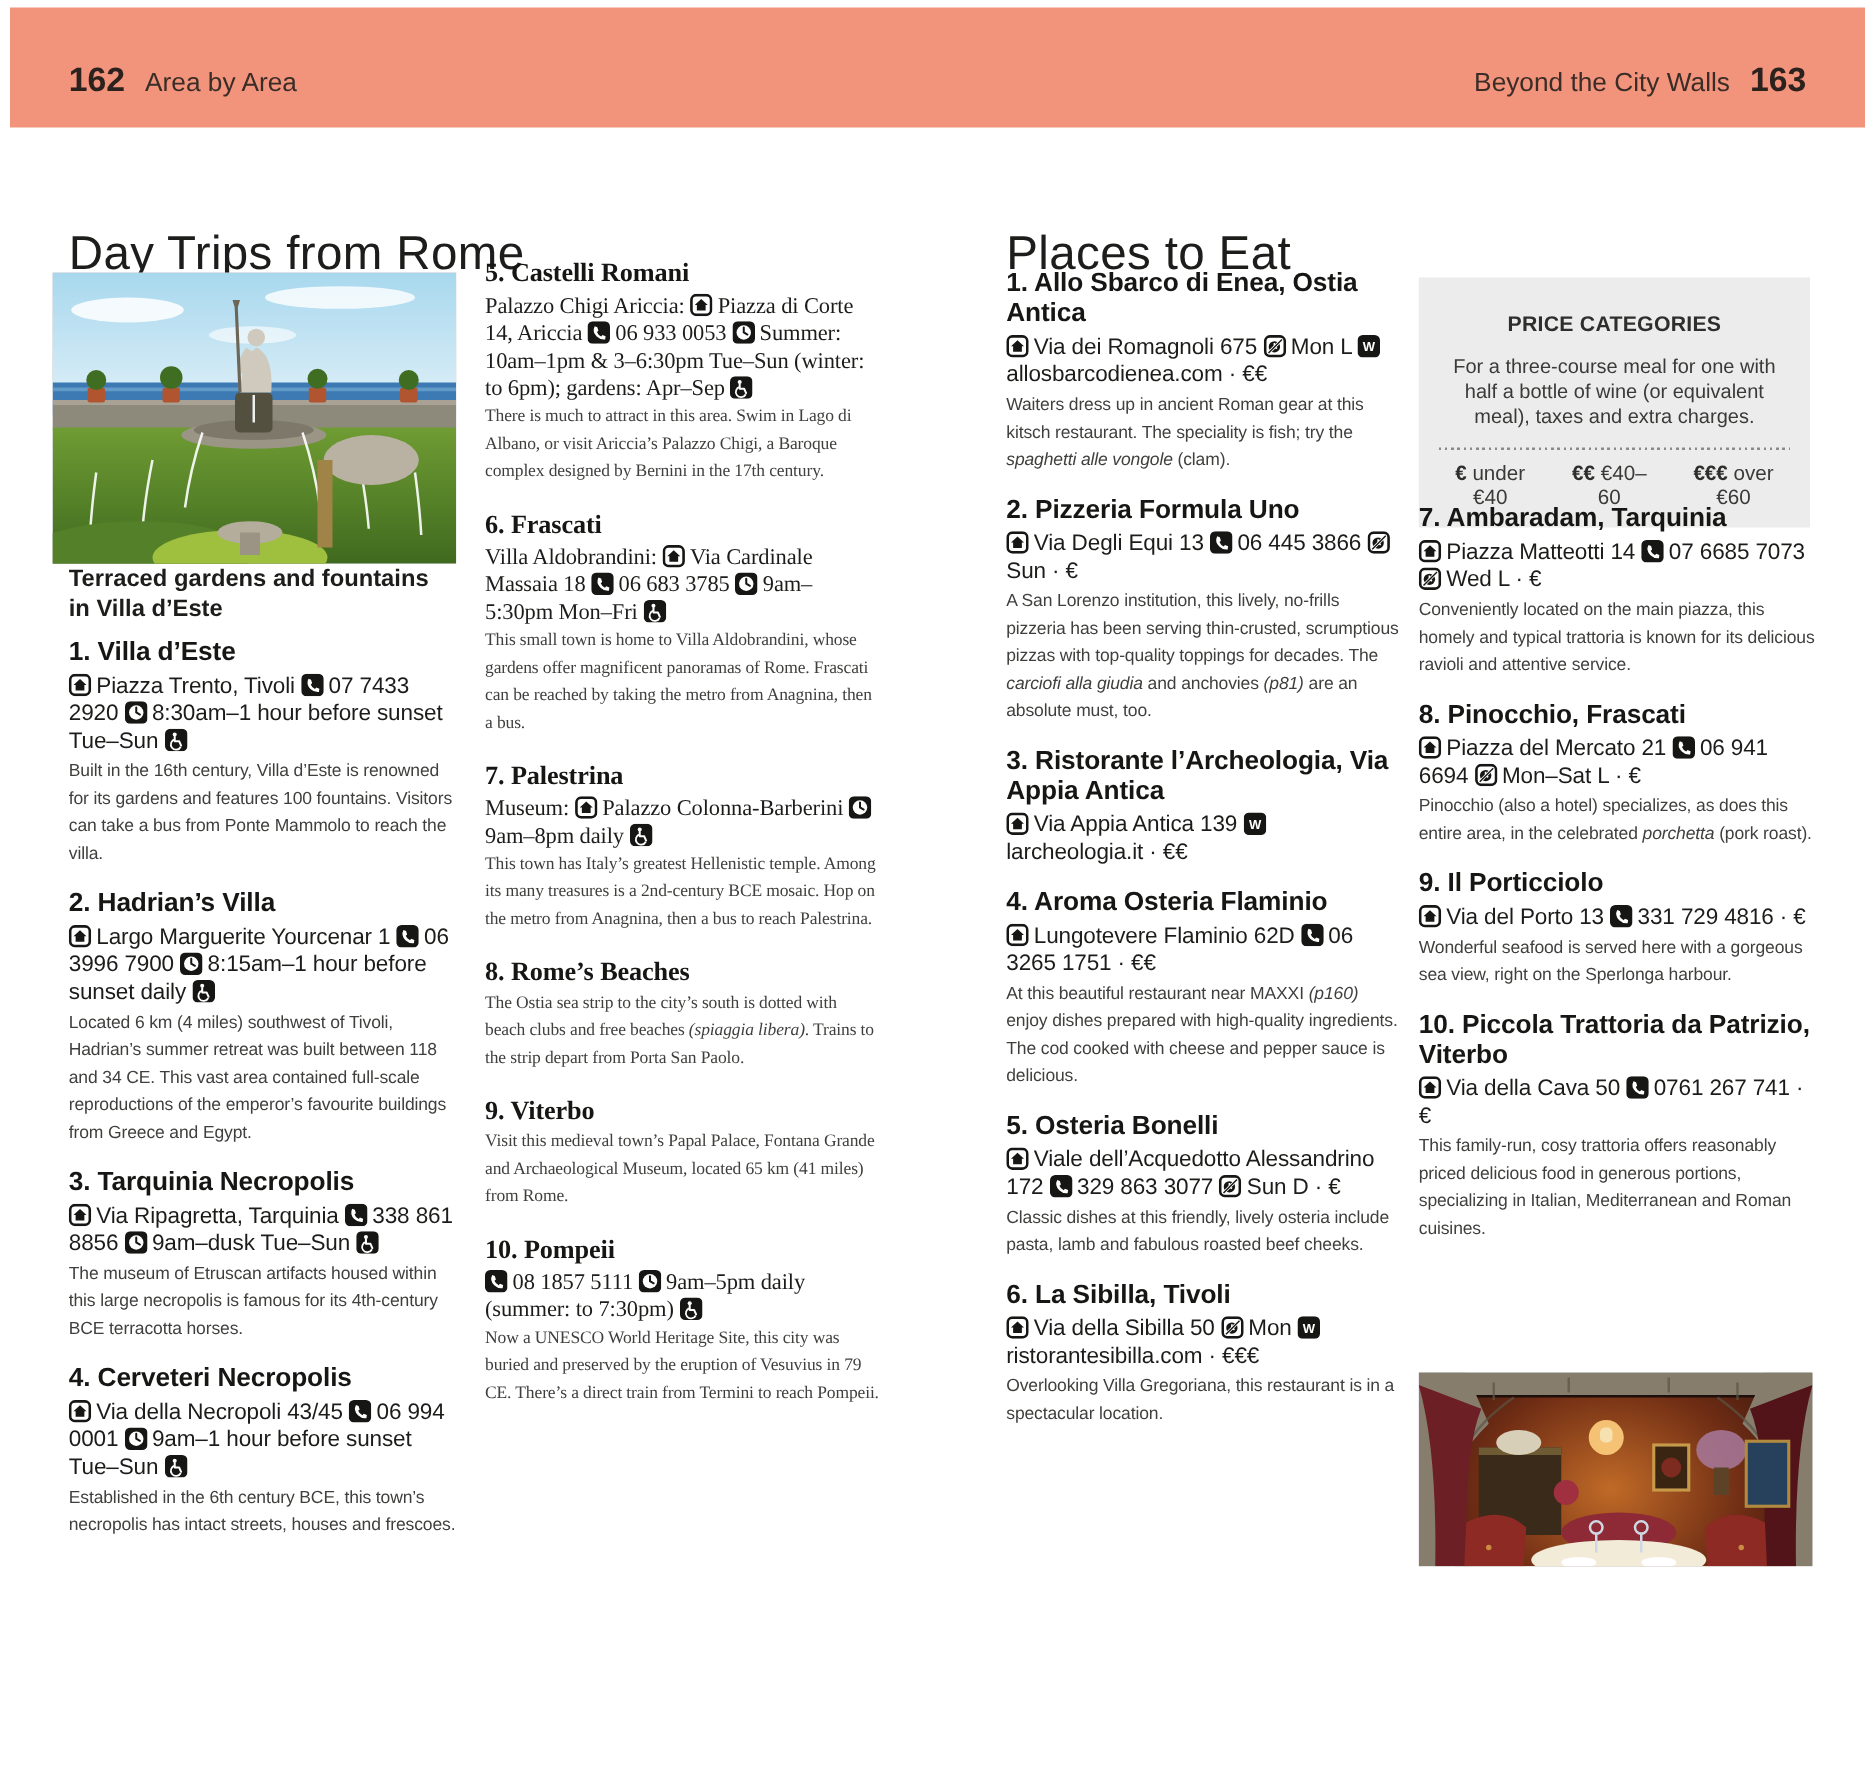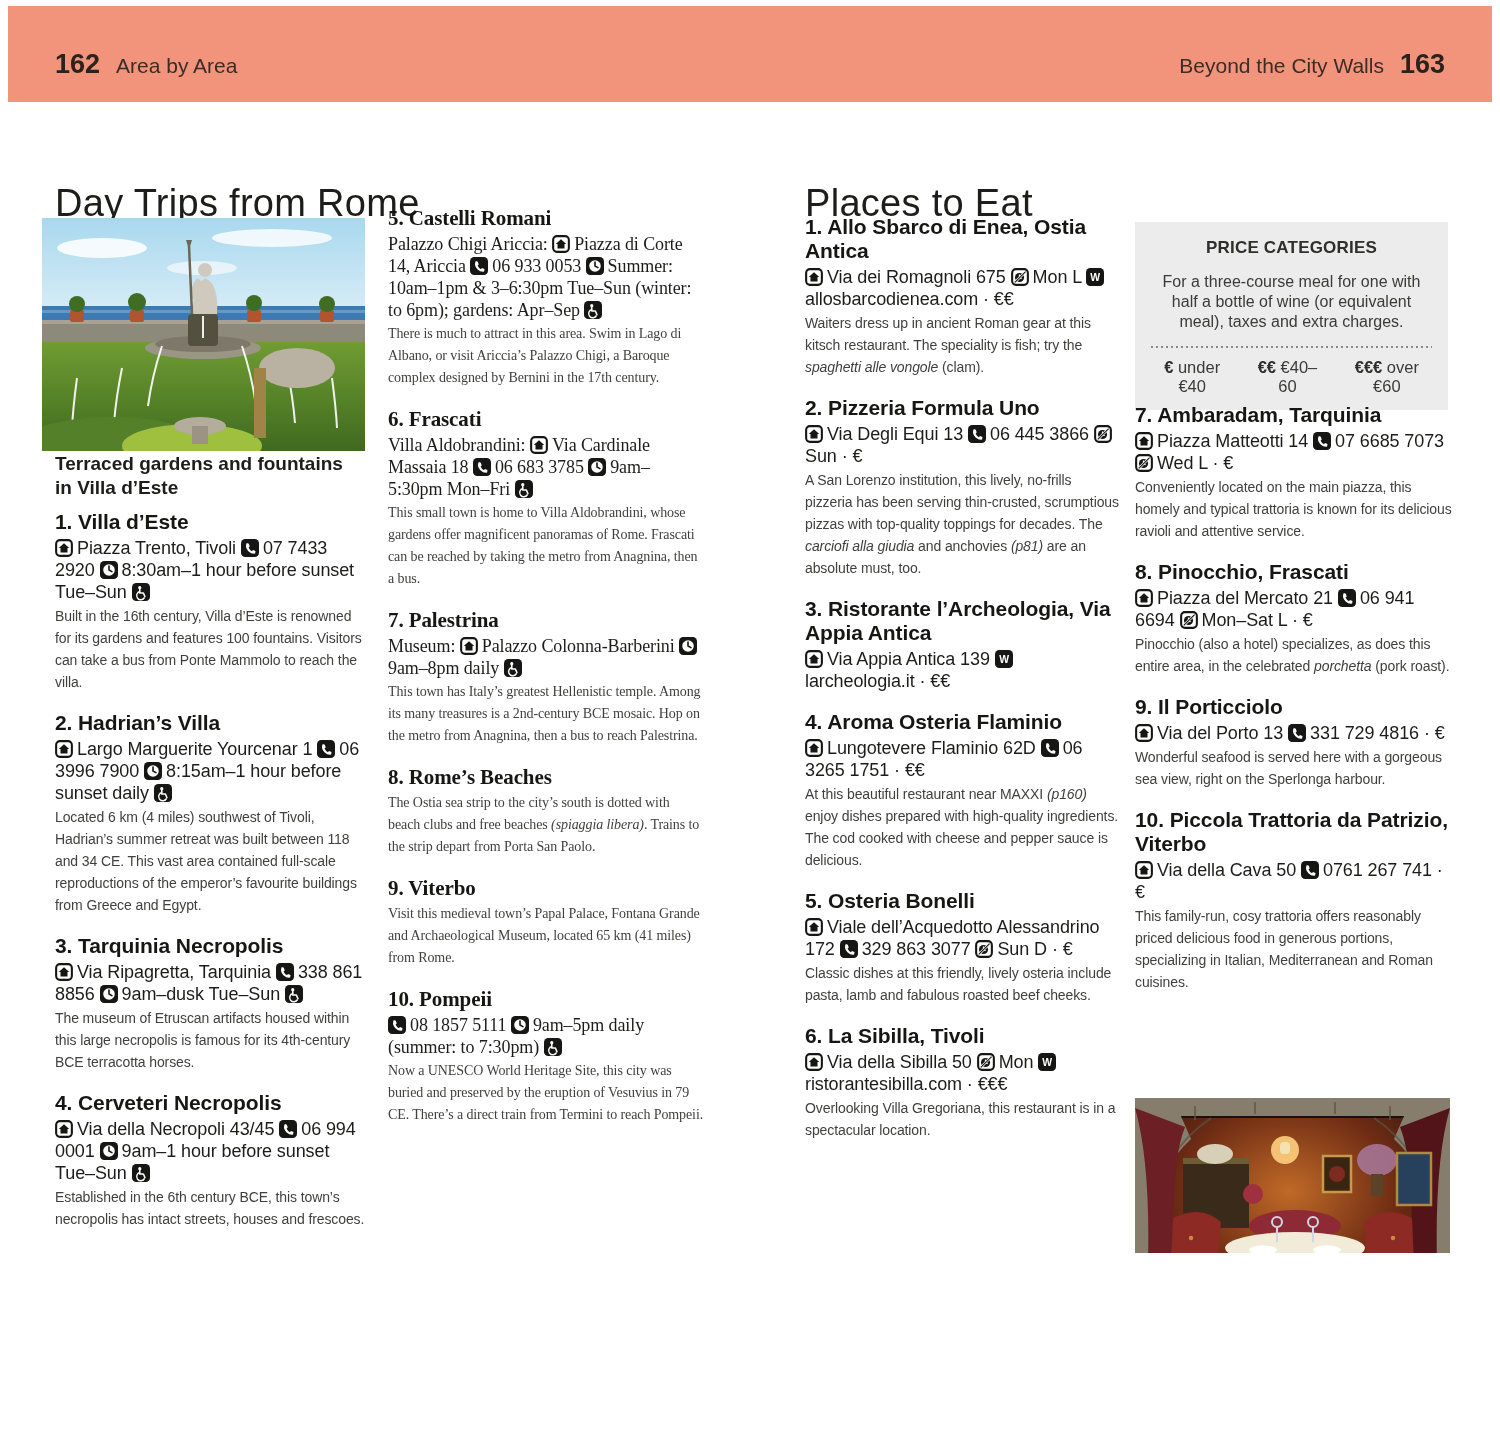"PRICE CATEGORIES" .pricebox h4 { margin: 0 0 8px 0 -> 12px 0 8px 0 }
